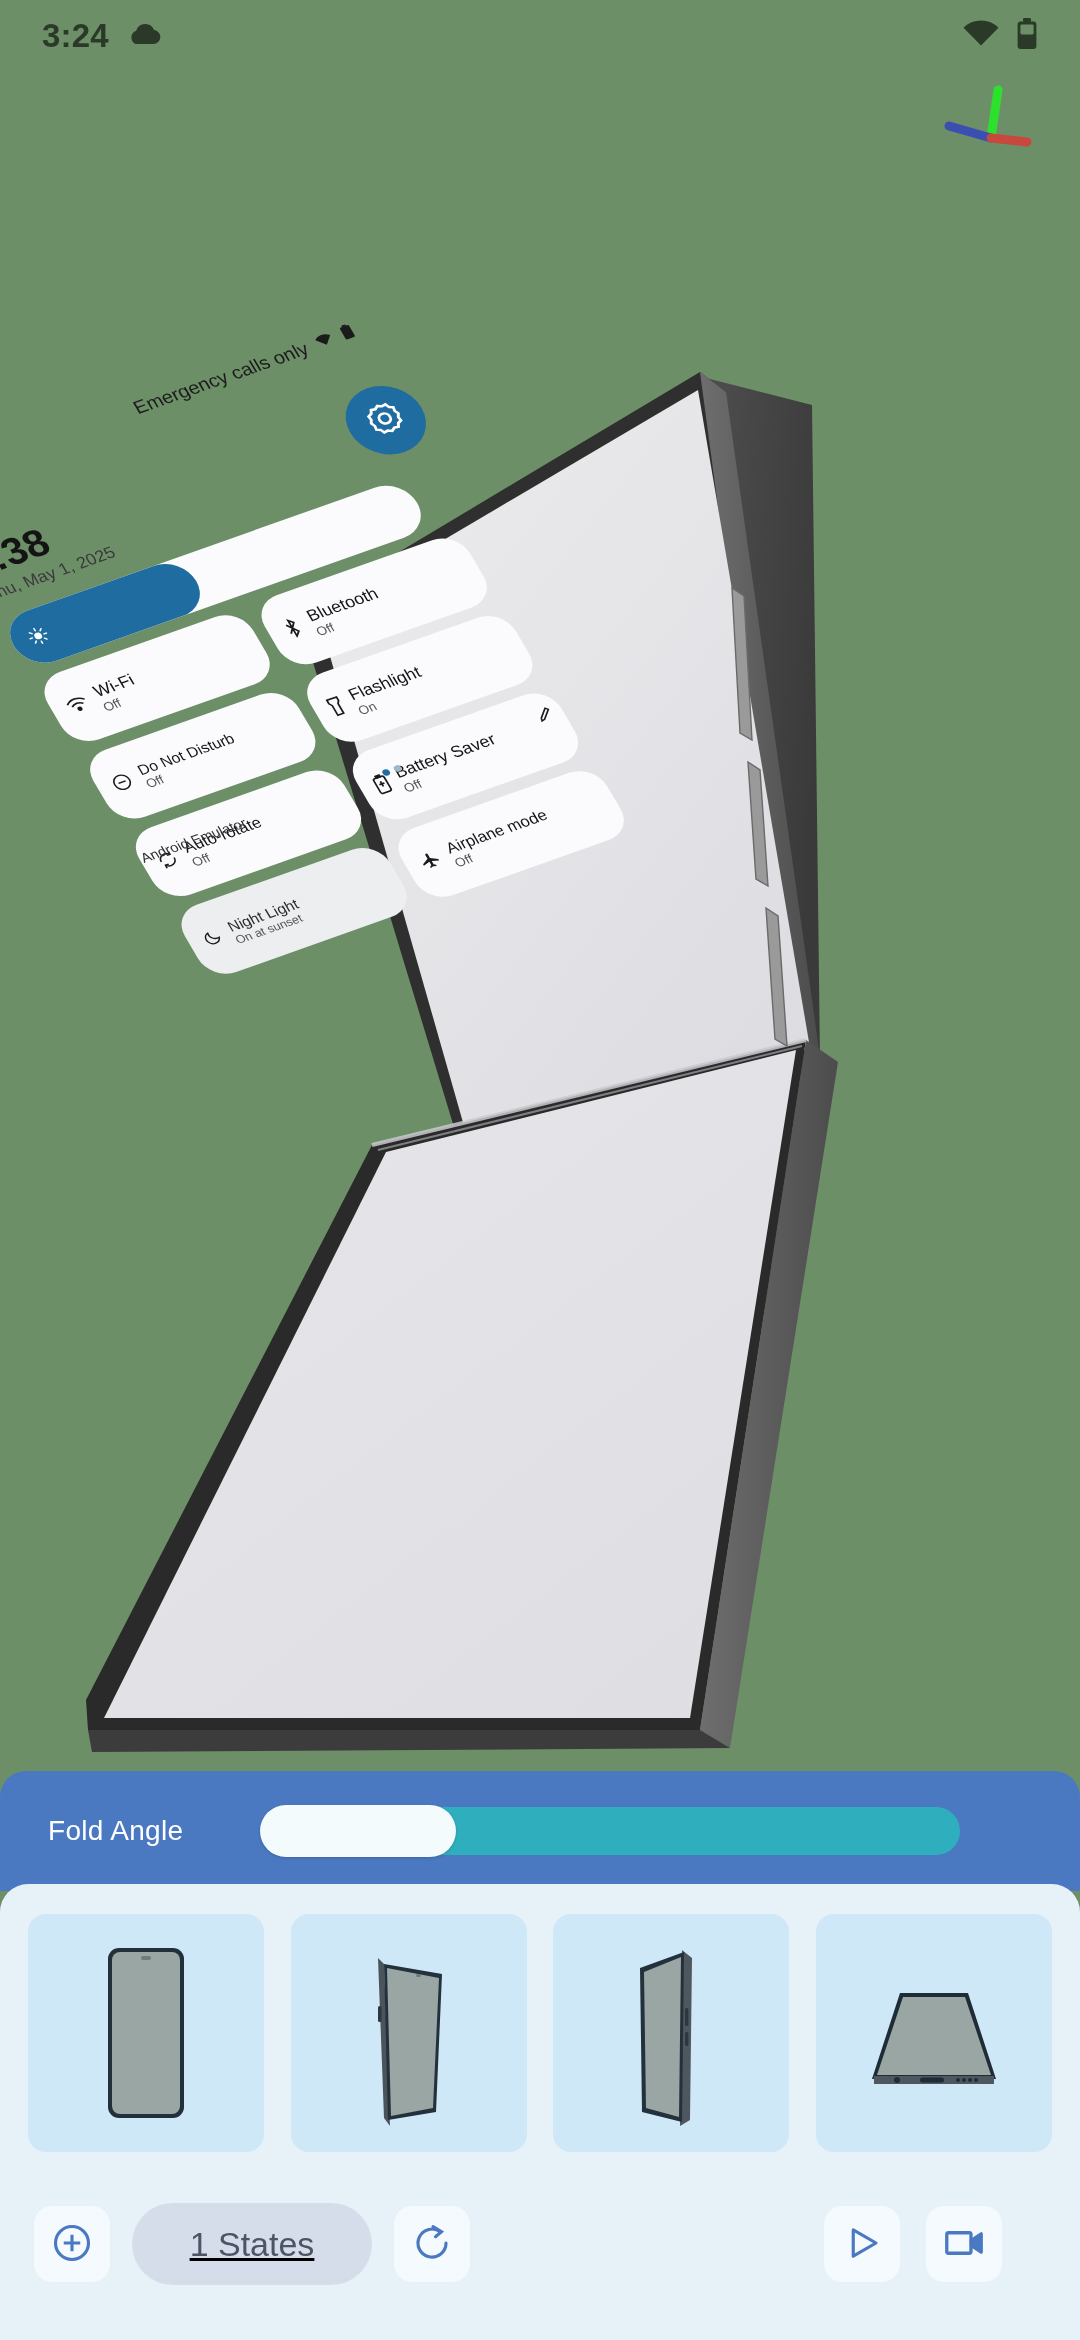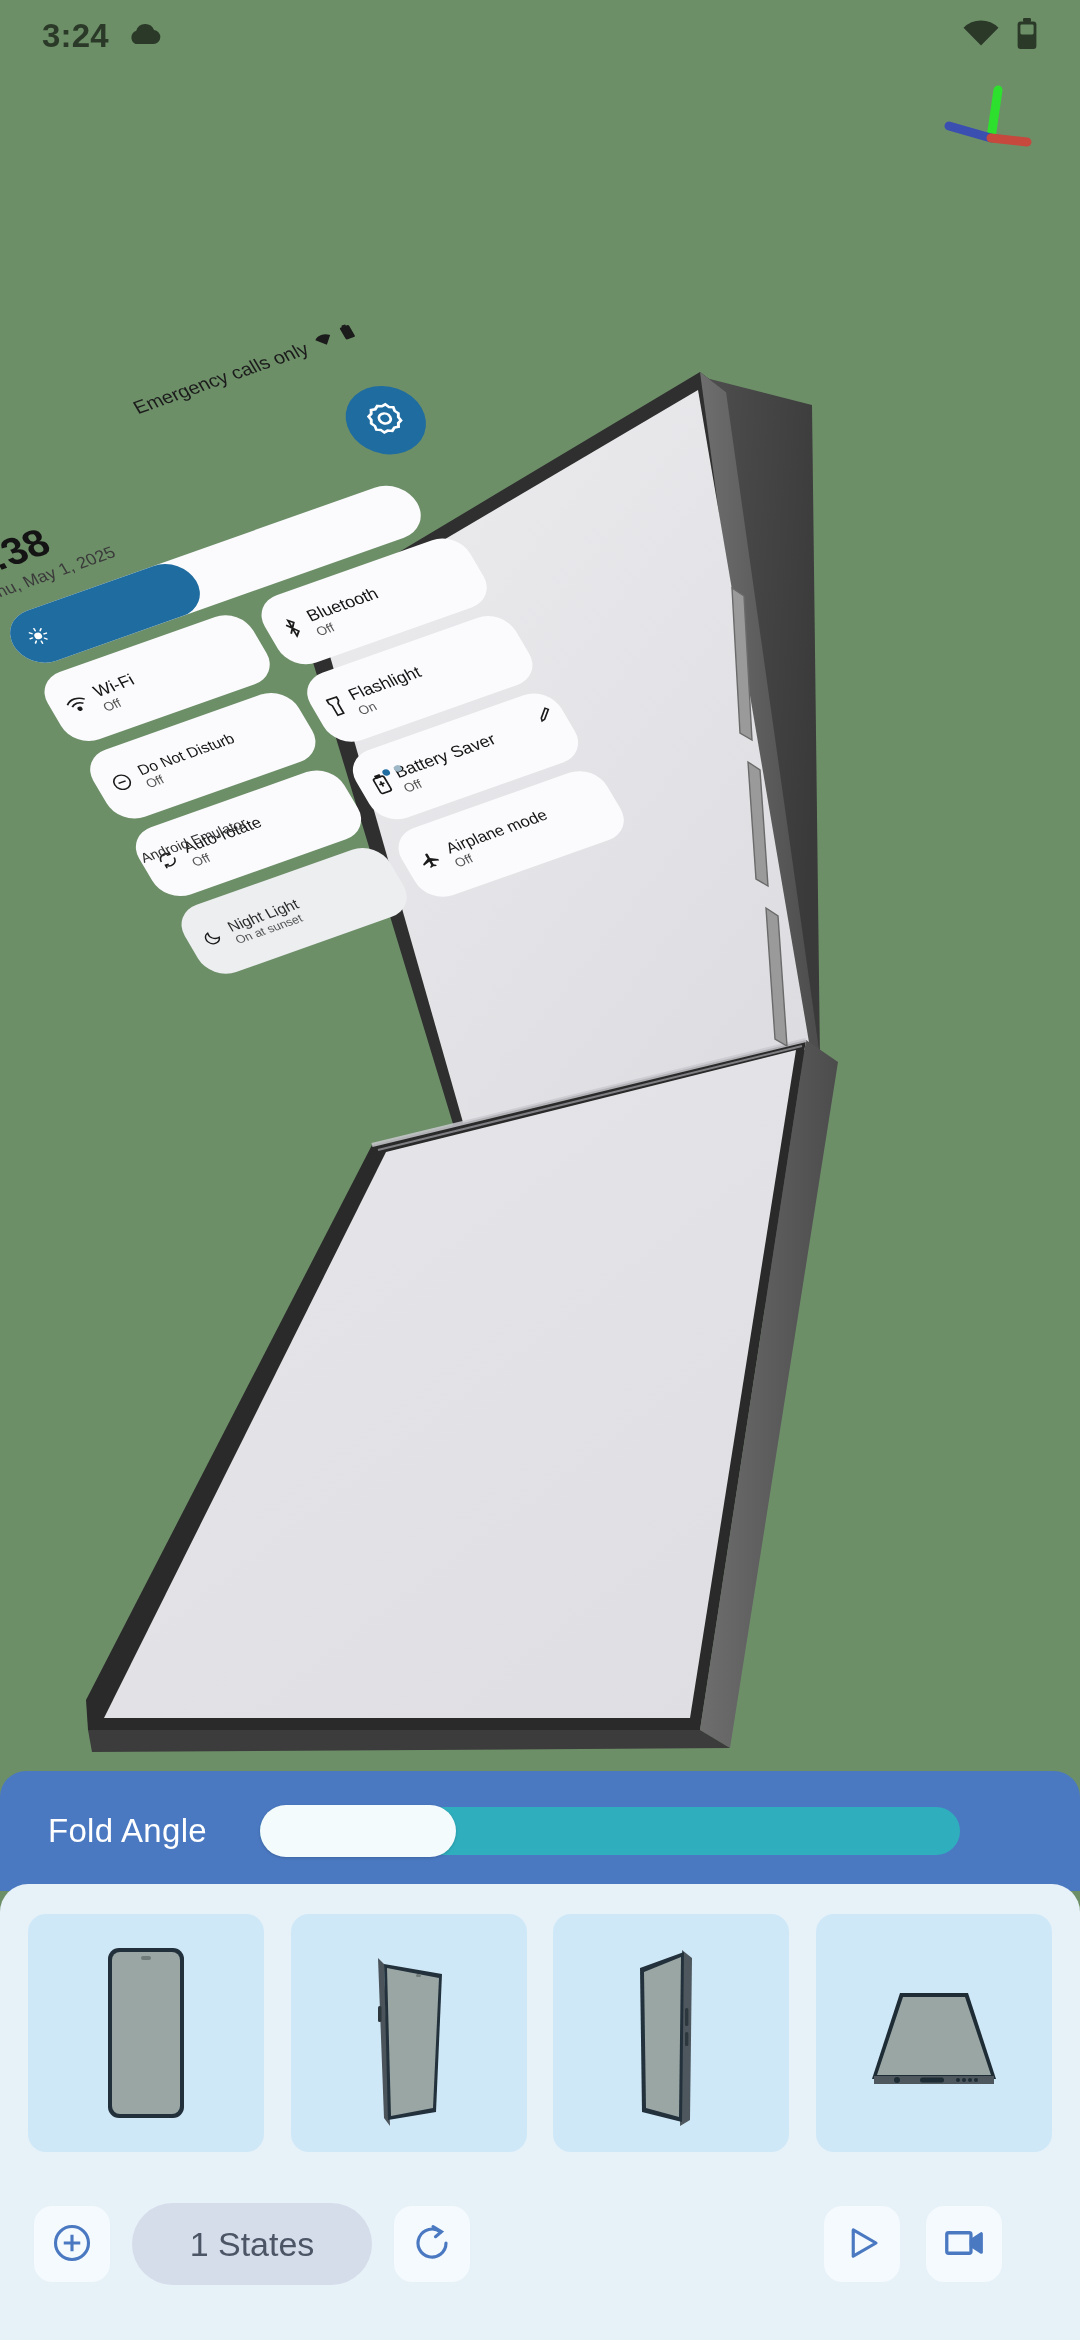"Fold Angle" #fold-angle-label { font-size: 33px -> 28px }
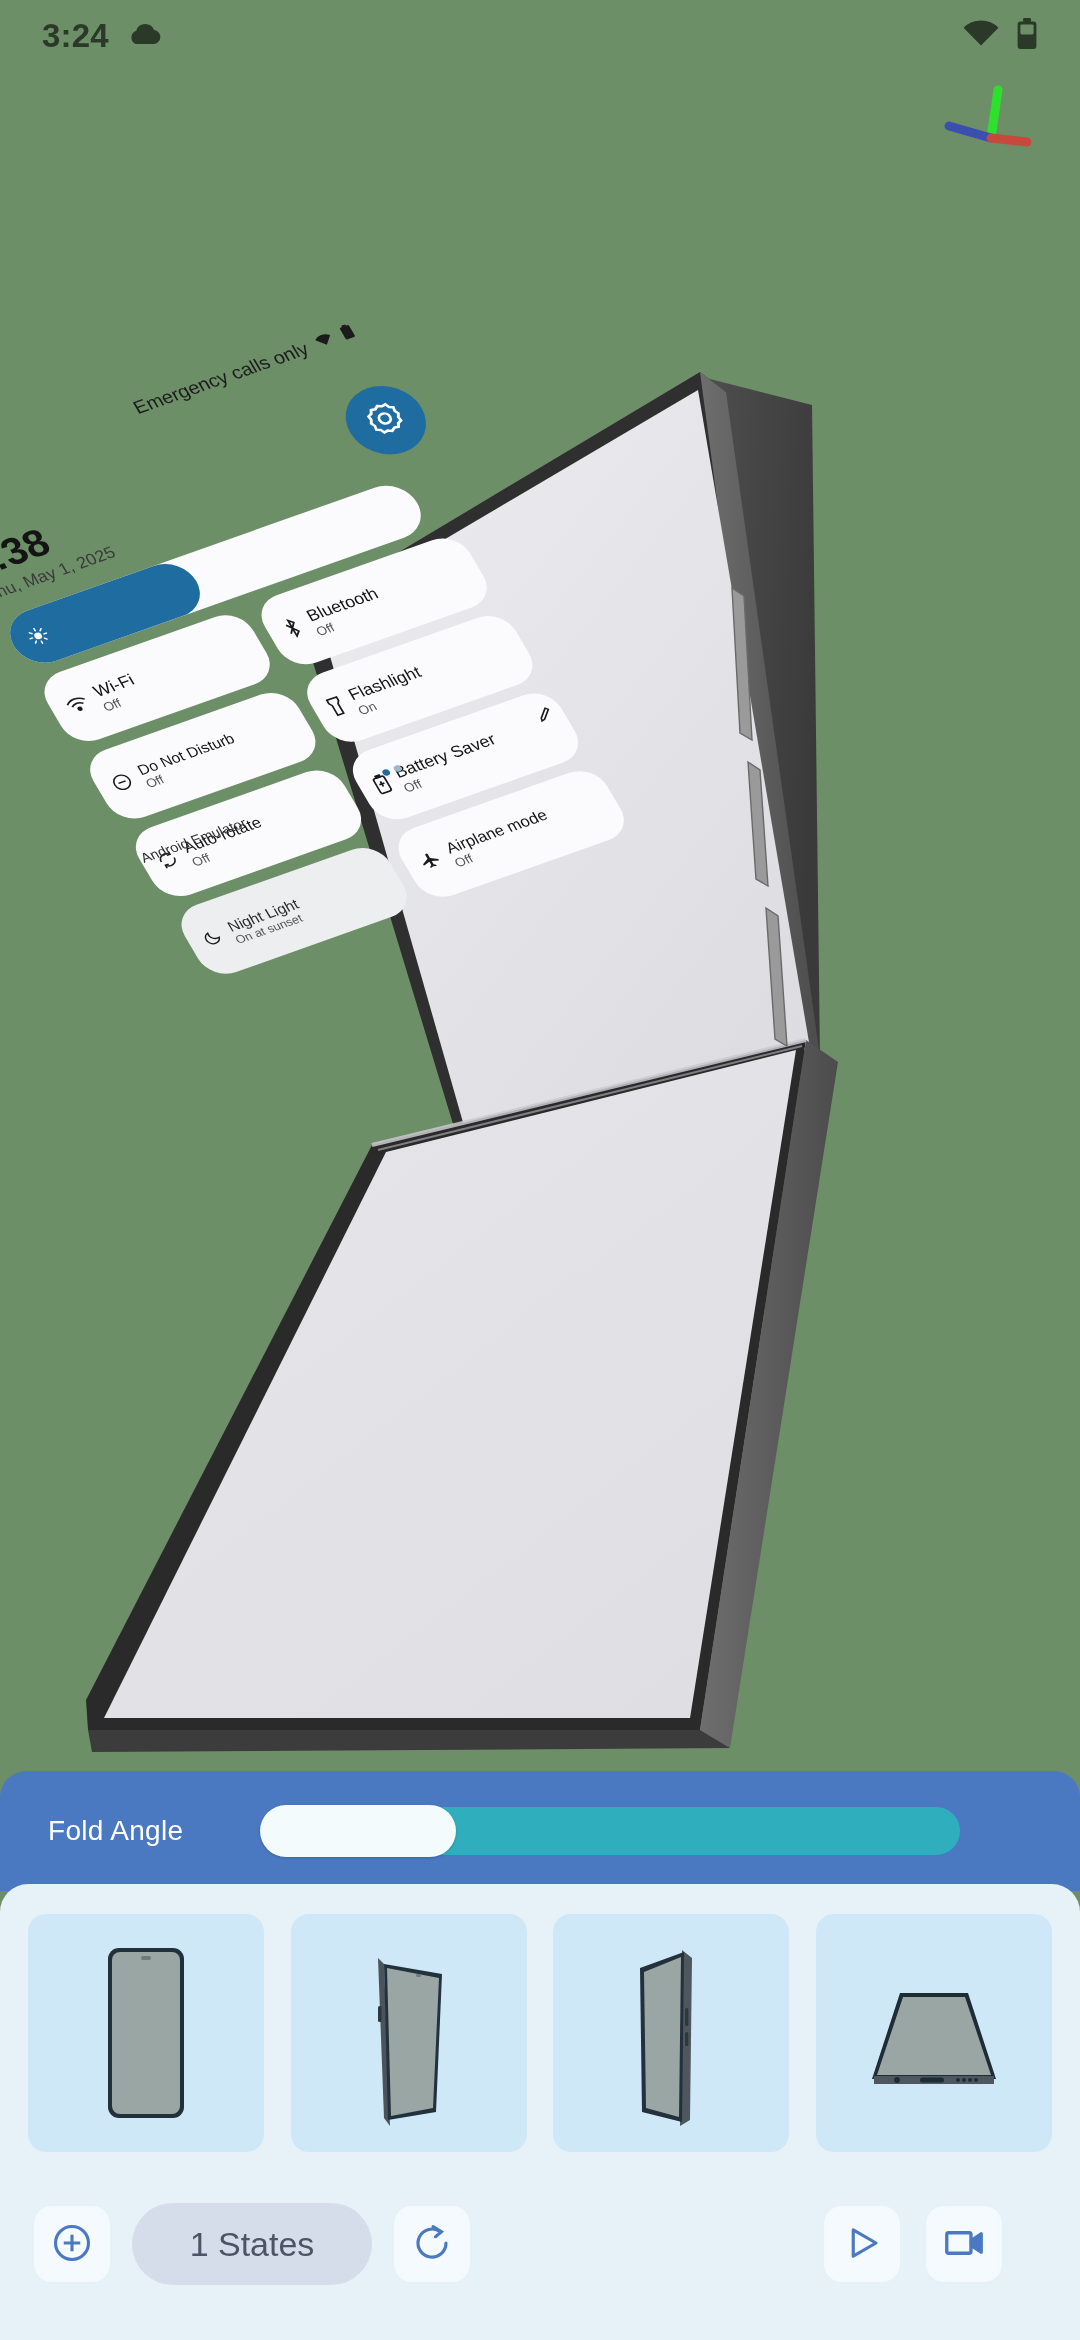"1 States" #toolbar { text-decoration: none -> underline }
